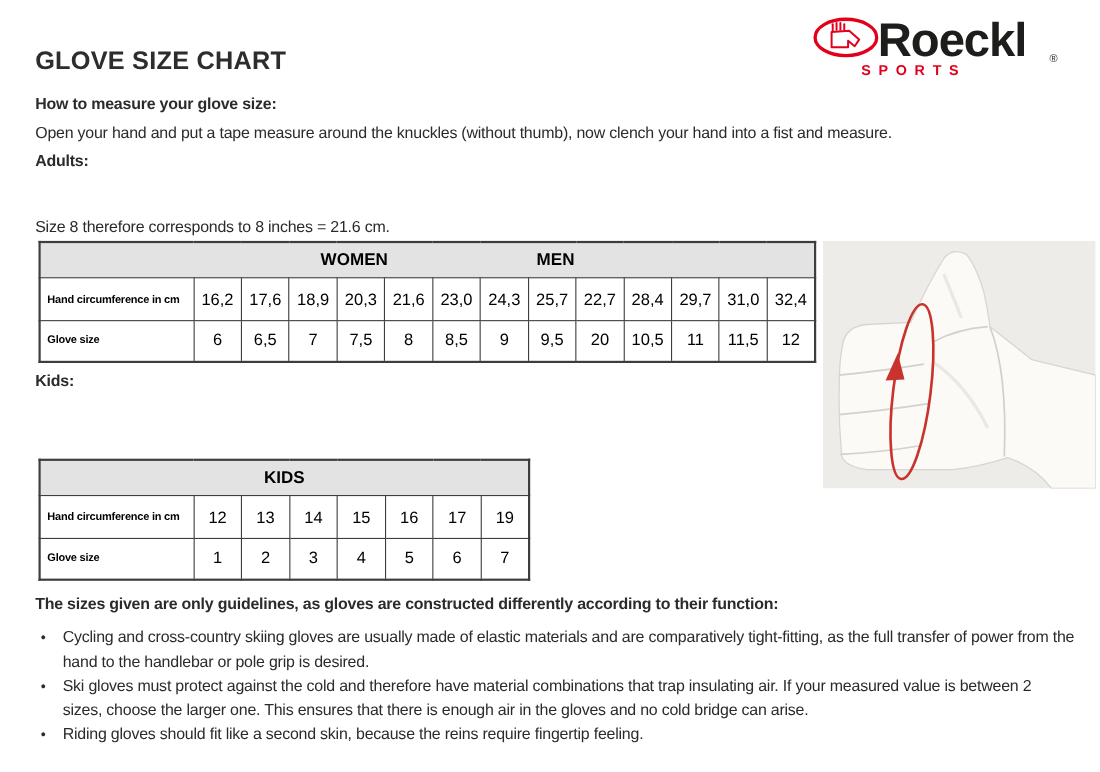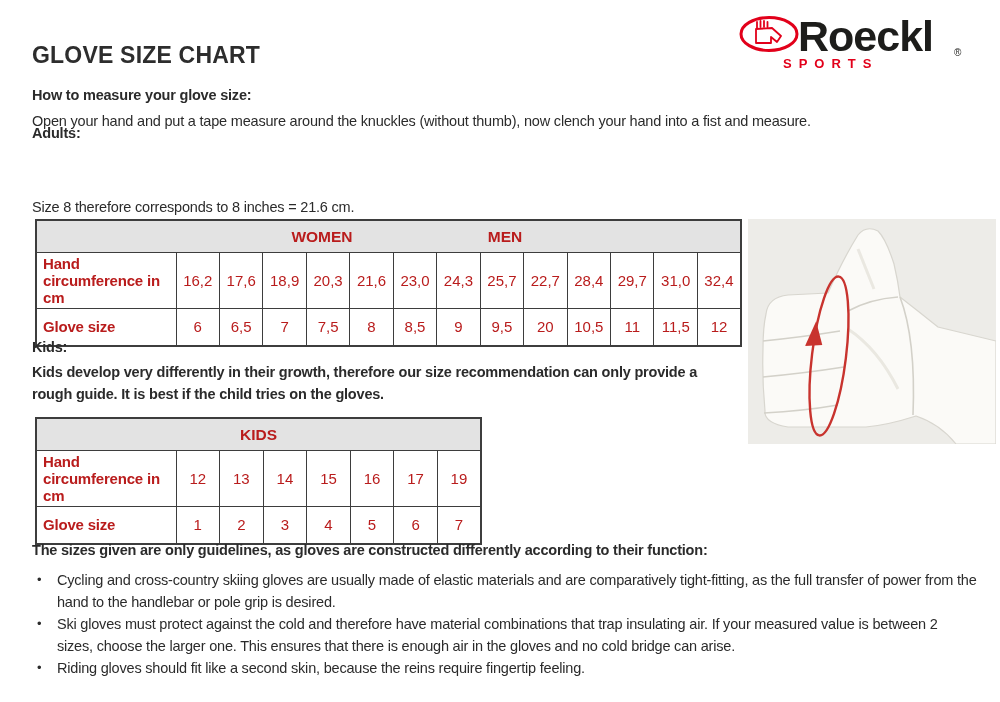"Adults:" div.abs { top: 125px -> 139px }
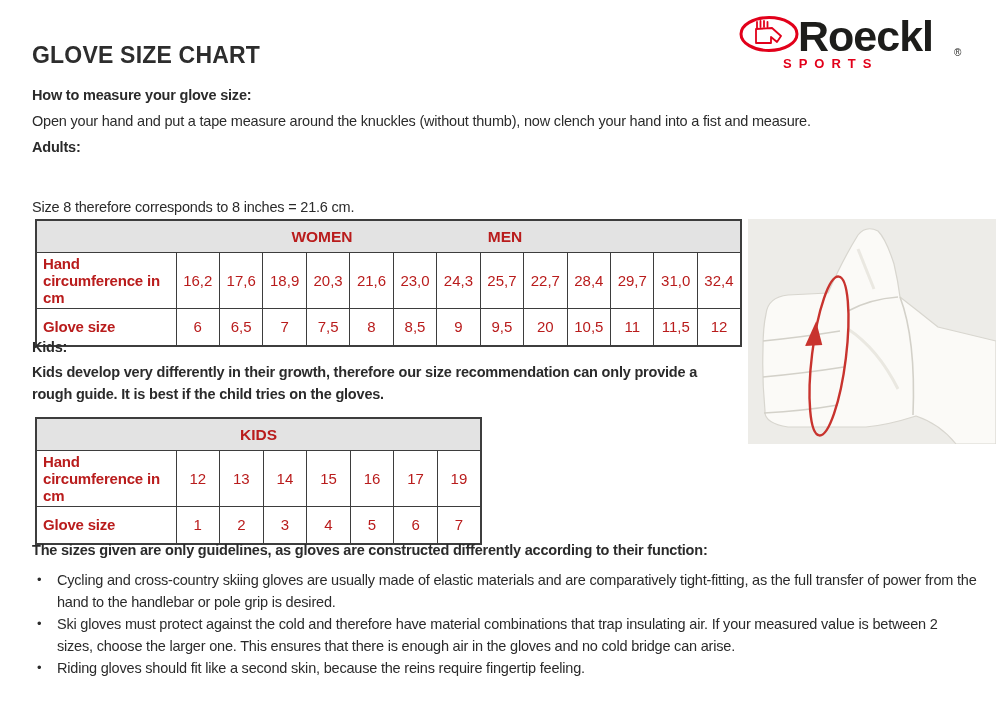"WOMEN" table.sizes td, table.sizes th { color: #b91c1c -> #000000 }
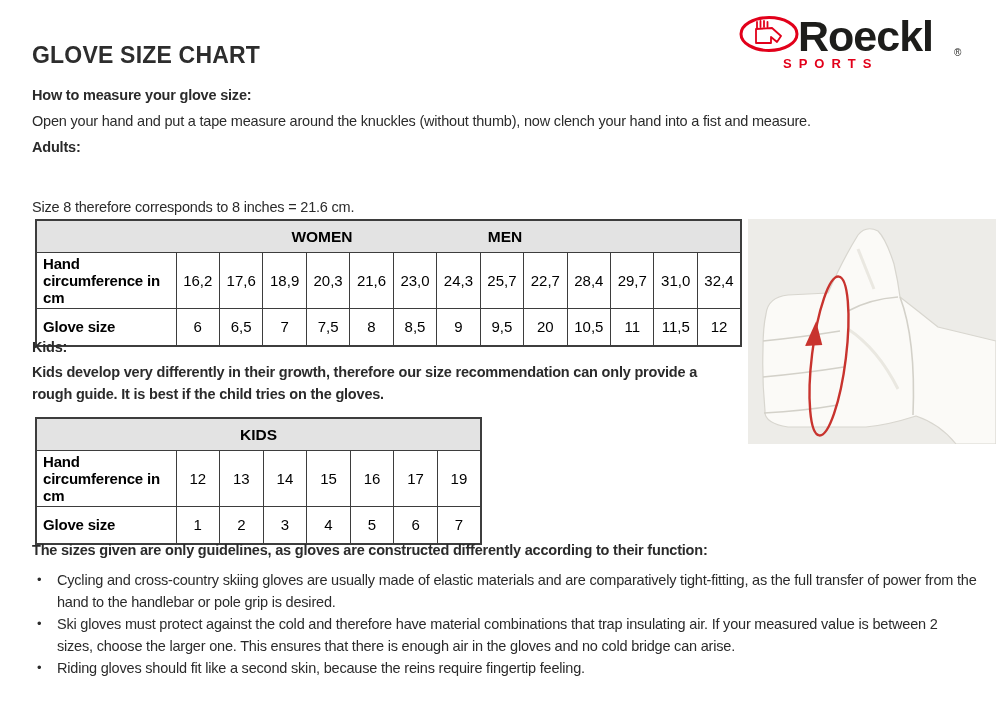"Hand circumference in cm" table.sizes .label-cell { font-size: 15px -> 10px }
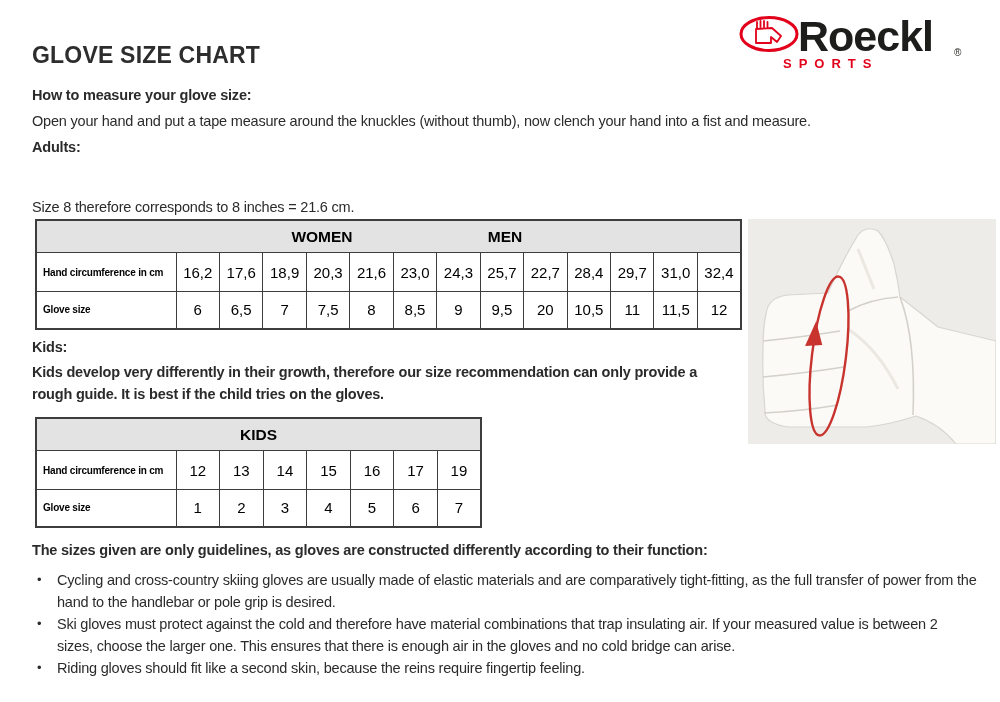"Kids develop very differently in" div.abs { html: <div>Kids develop very differently in their growth, therefore our size recommendation can only provide a rough guide. It is best if the child tries on the gloves.</div> -> none }
